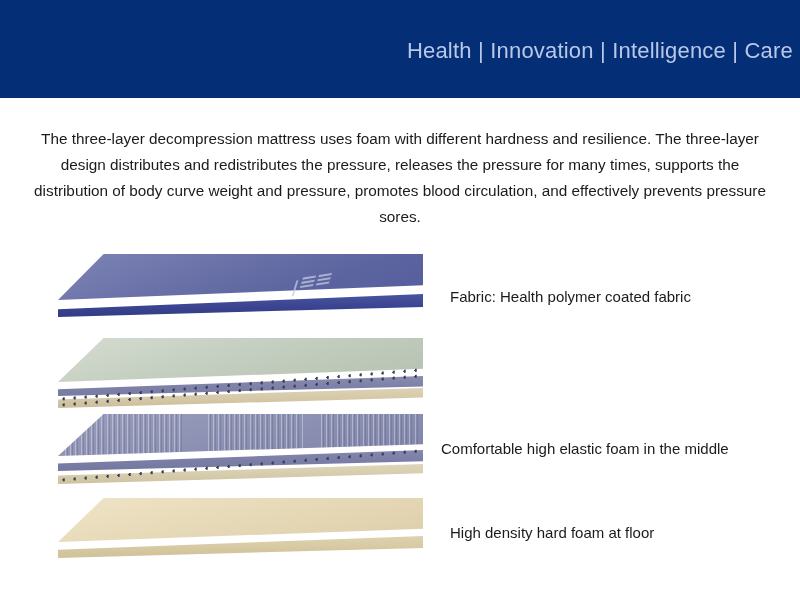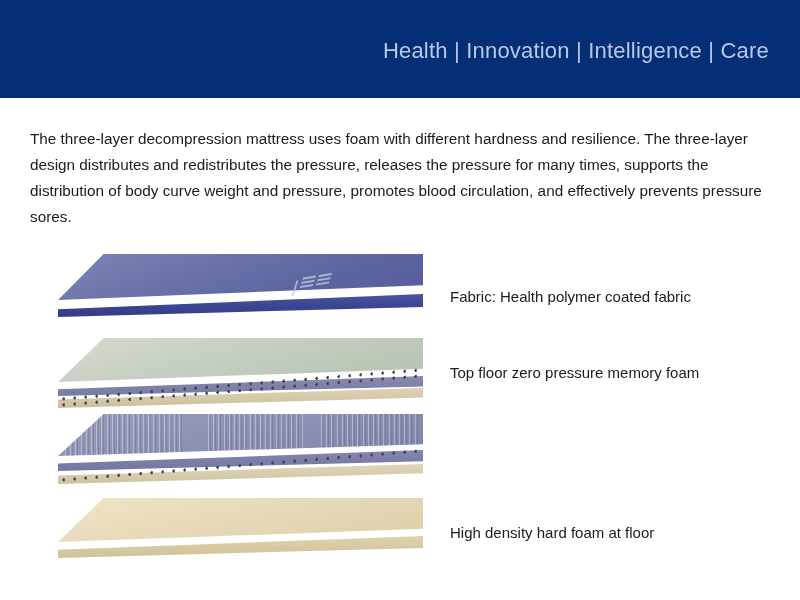"Health | Innovation | Intelligence" .banner-title { padding-right: 31px -> 7px }
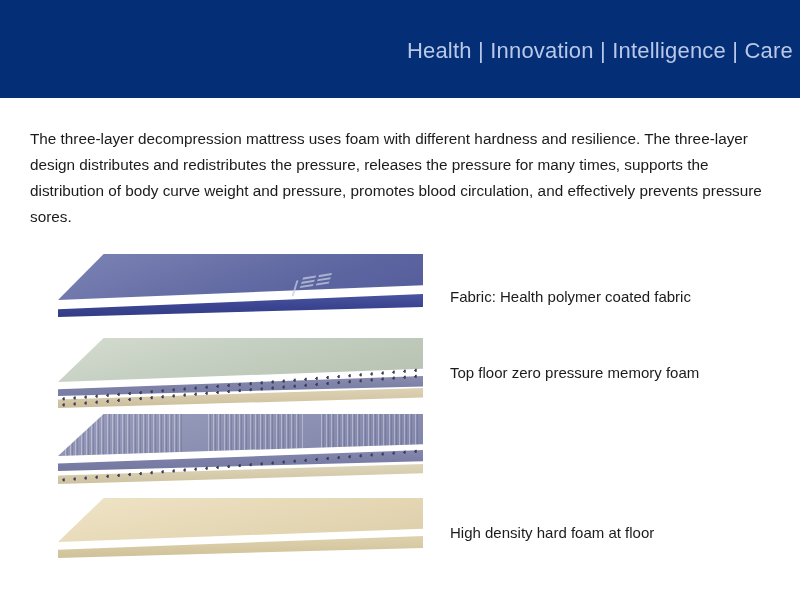"The three-layer decompression mattress" .intro { text-align: left -> center }
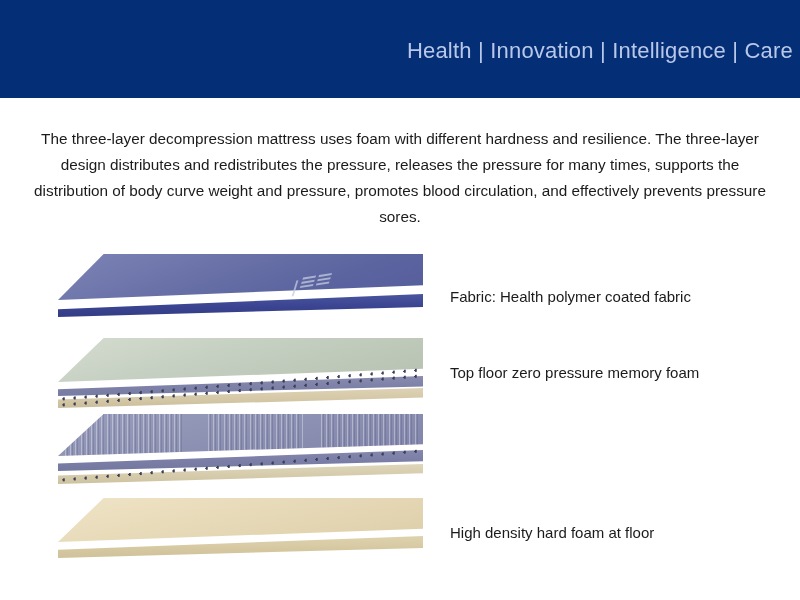"Top floor zero pressure memory" div.caption { html: <div>Top floor zero pressure memory foam</div> -> none }
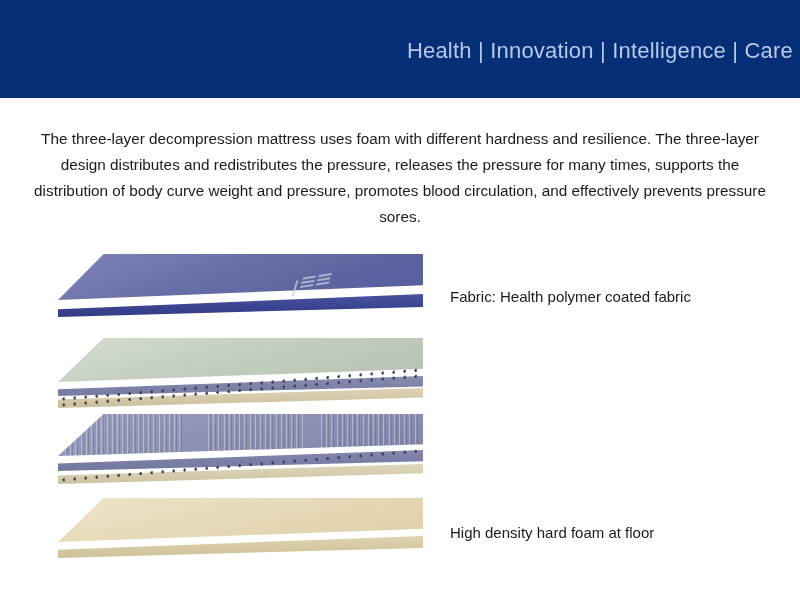"Comfortable high elastic foam in" div.caption { html: none -> <div>Comfortable high elastic foam in the middle</div> }
